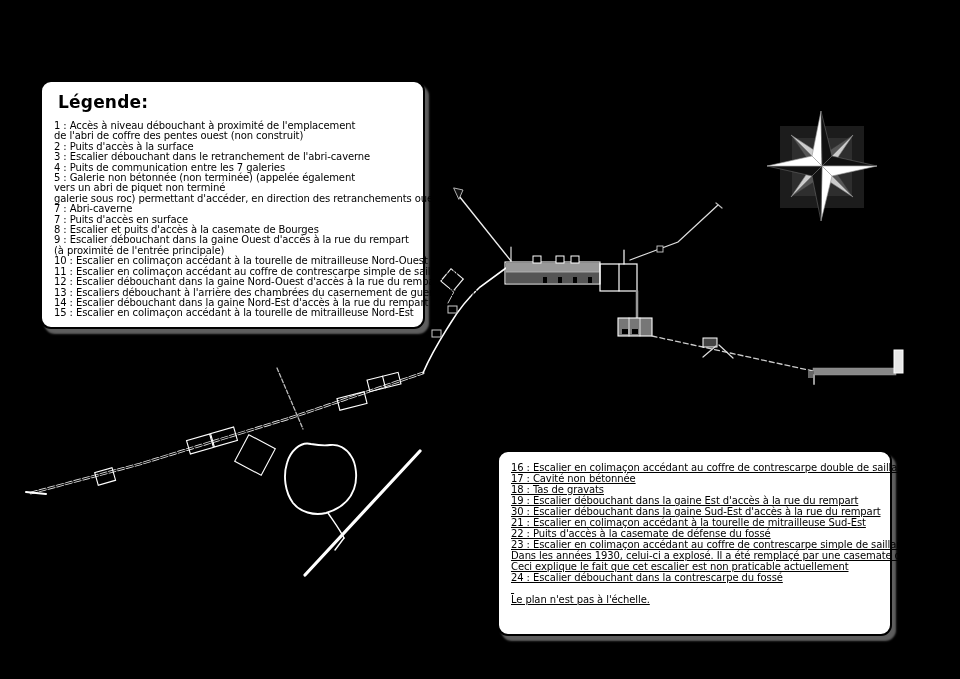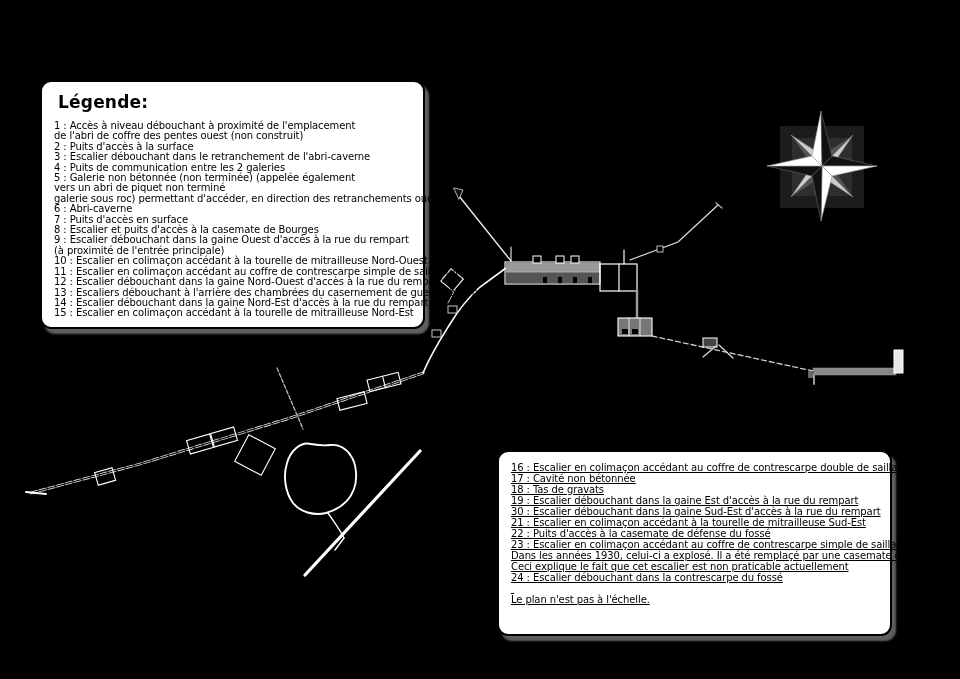"4 : Puits de communication" div.legend-line { text: 2 -> 7 }
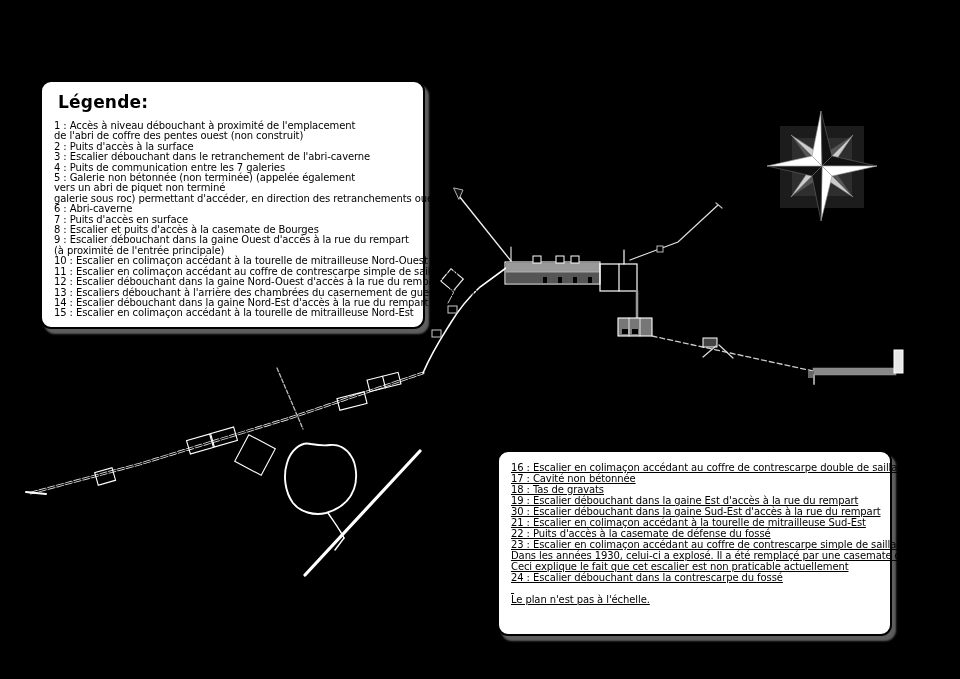"6 : Abri-caverne" div.legend-line { text: 6 -> 7 }
